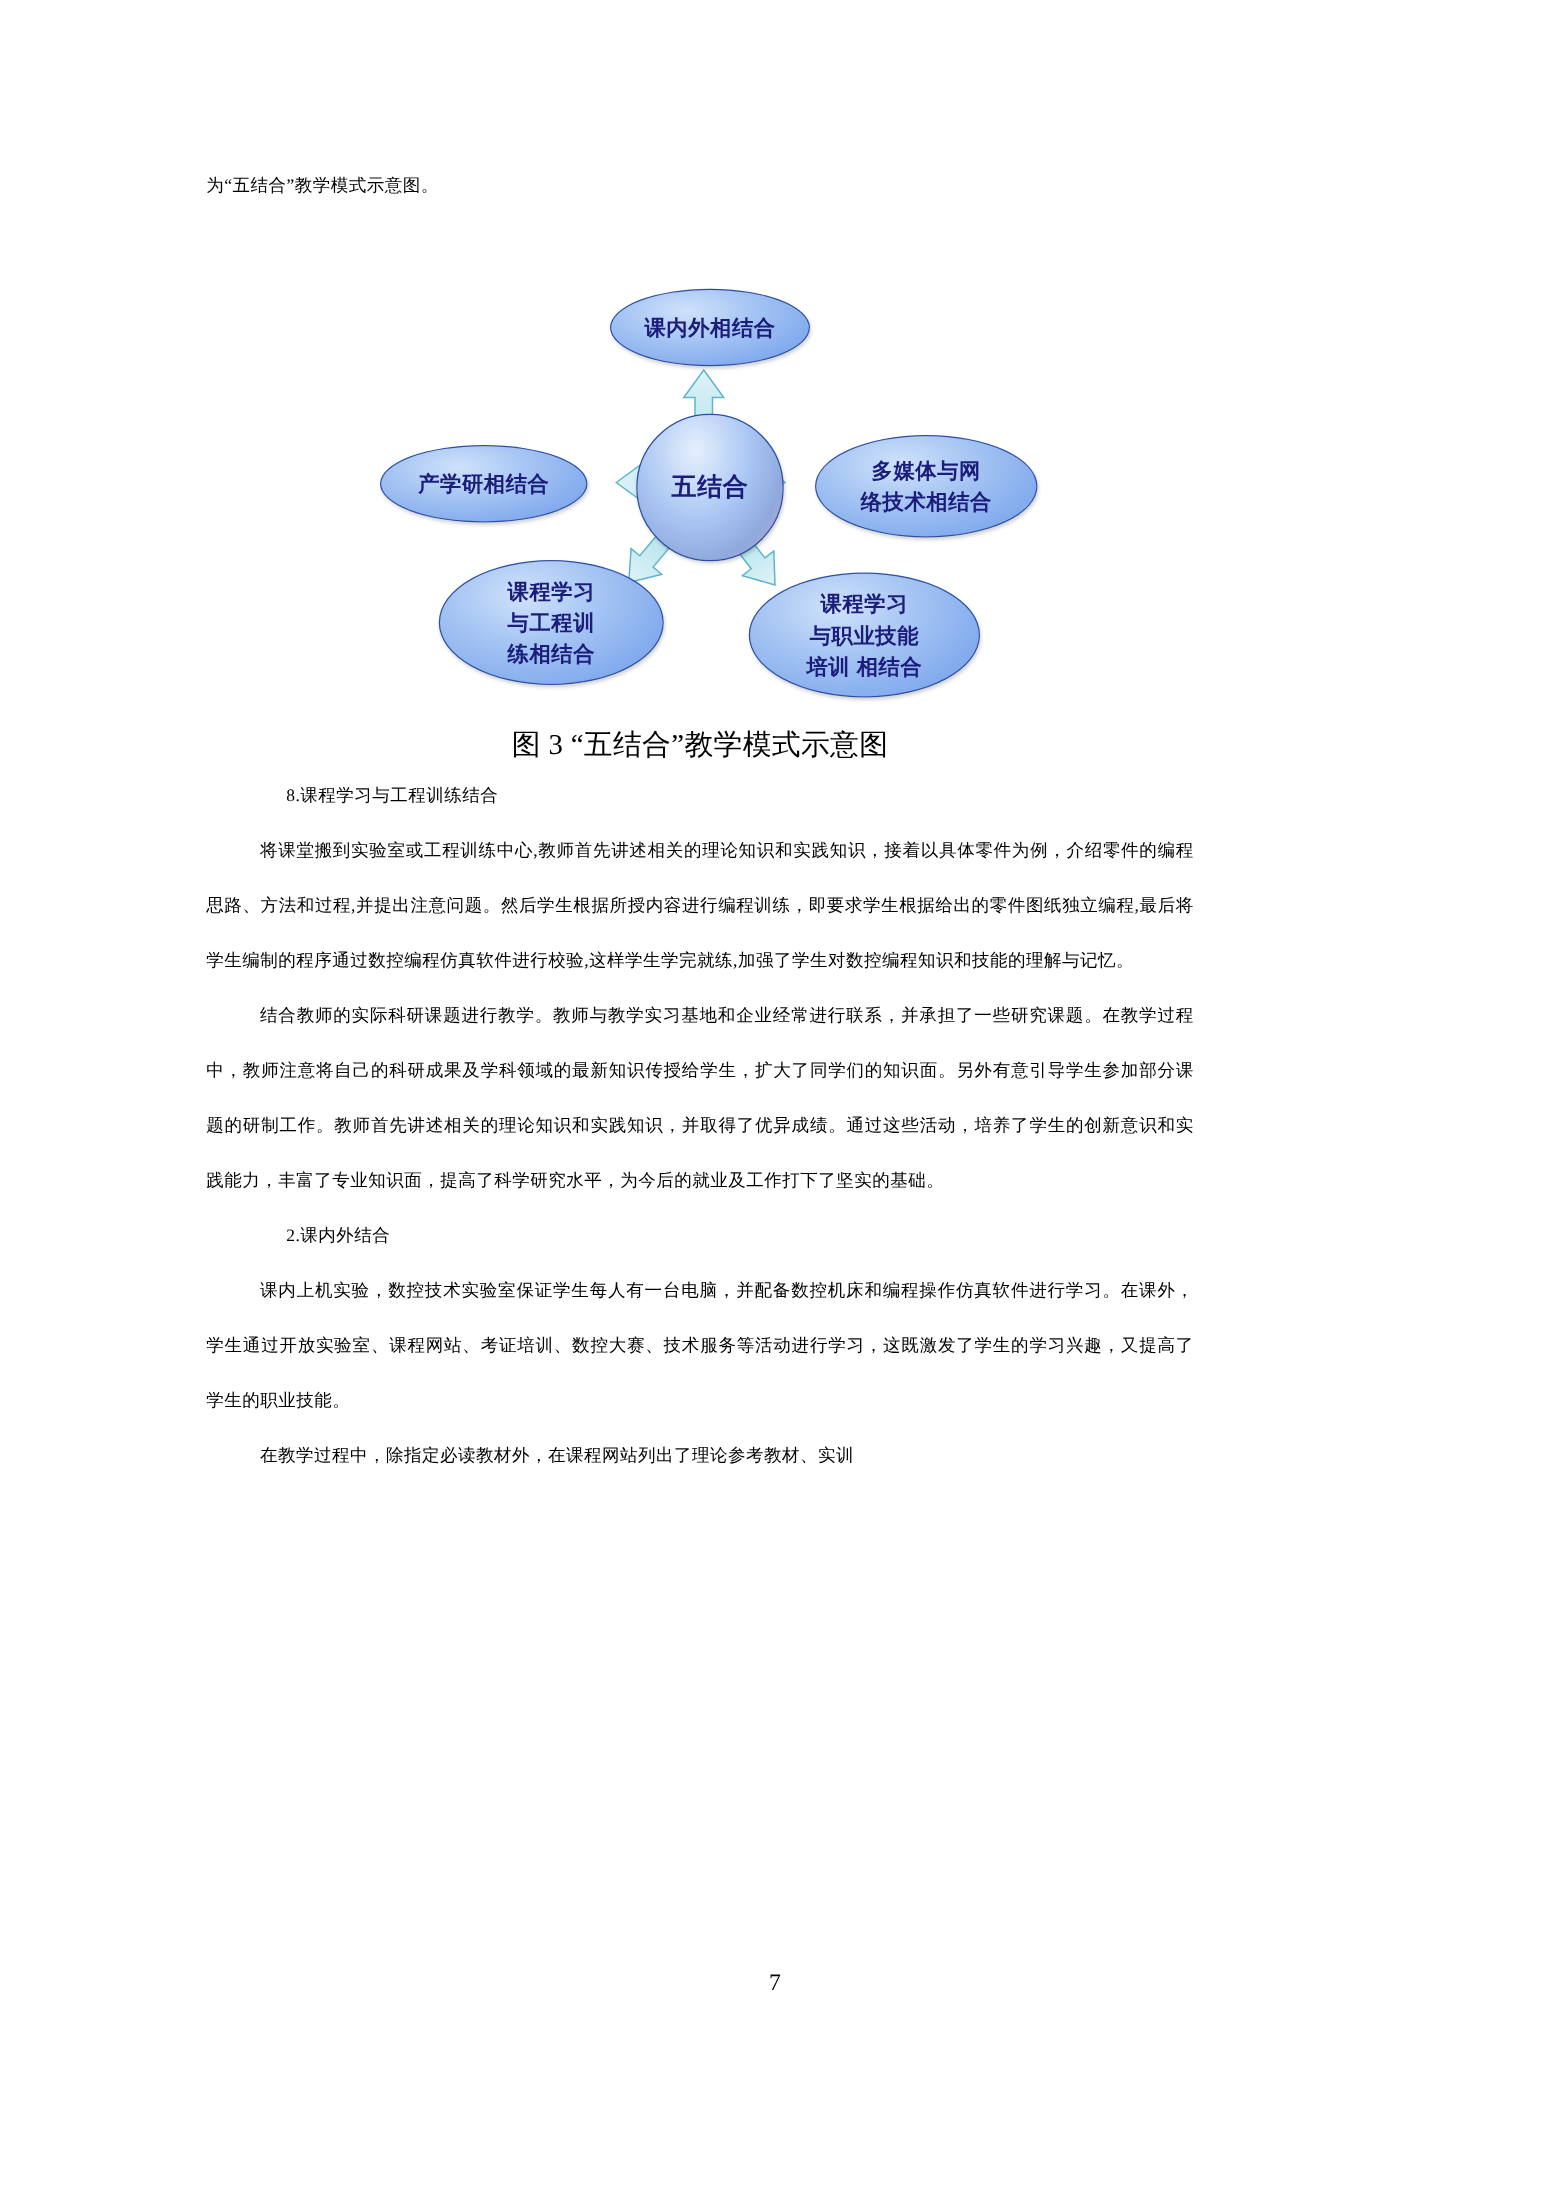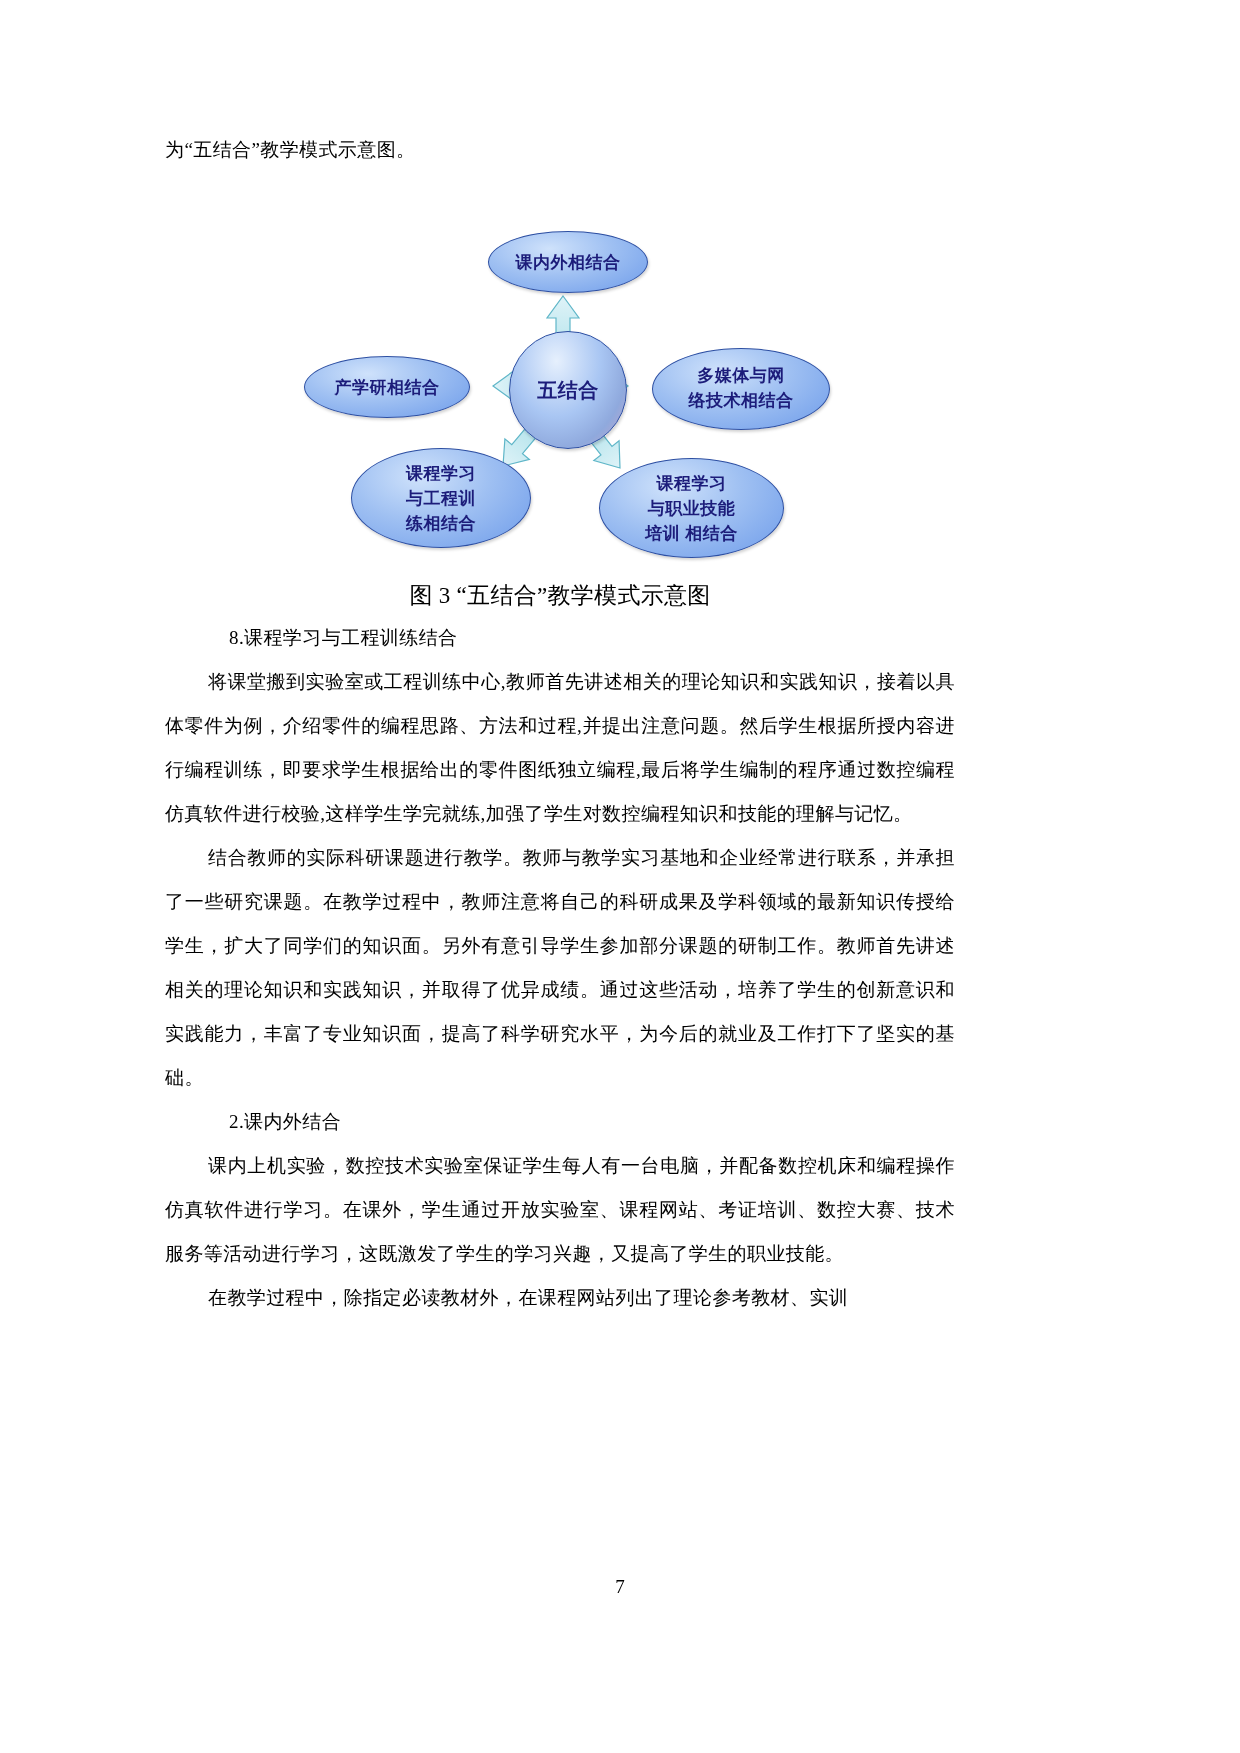"为“五结合”教学模式示意图。" p.body-text { font-size: 19px -> 14px }
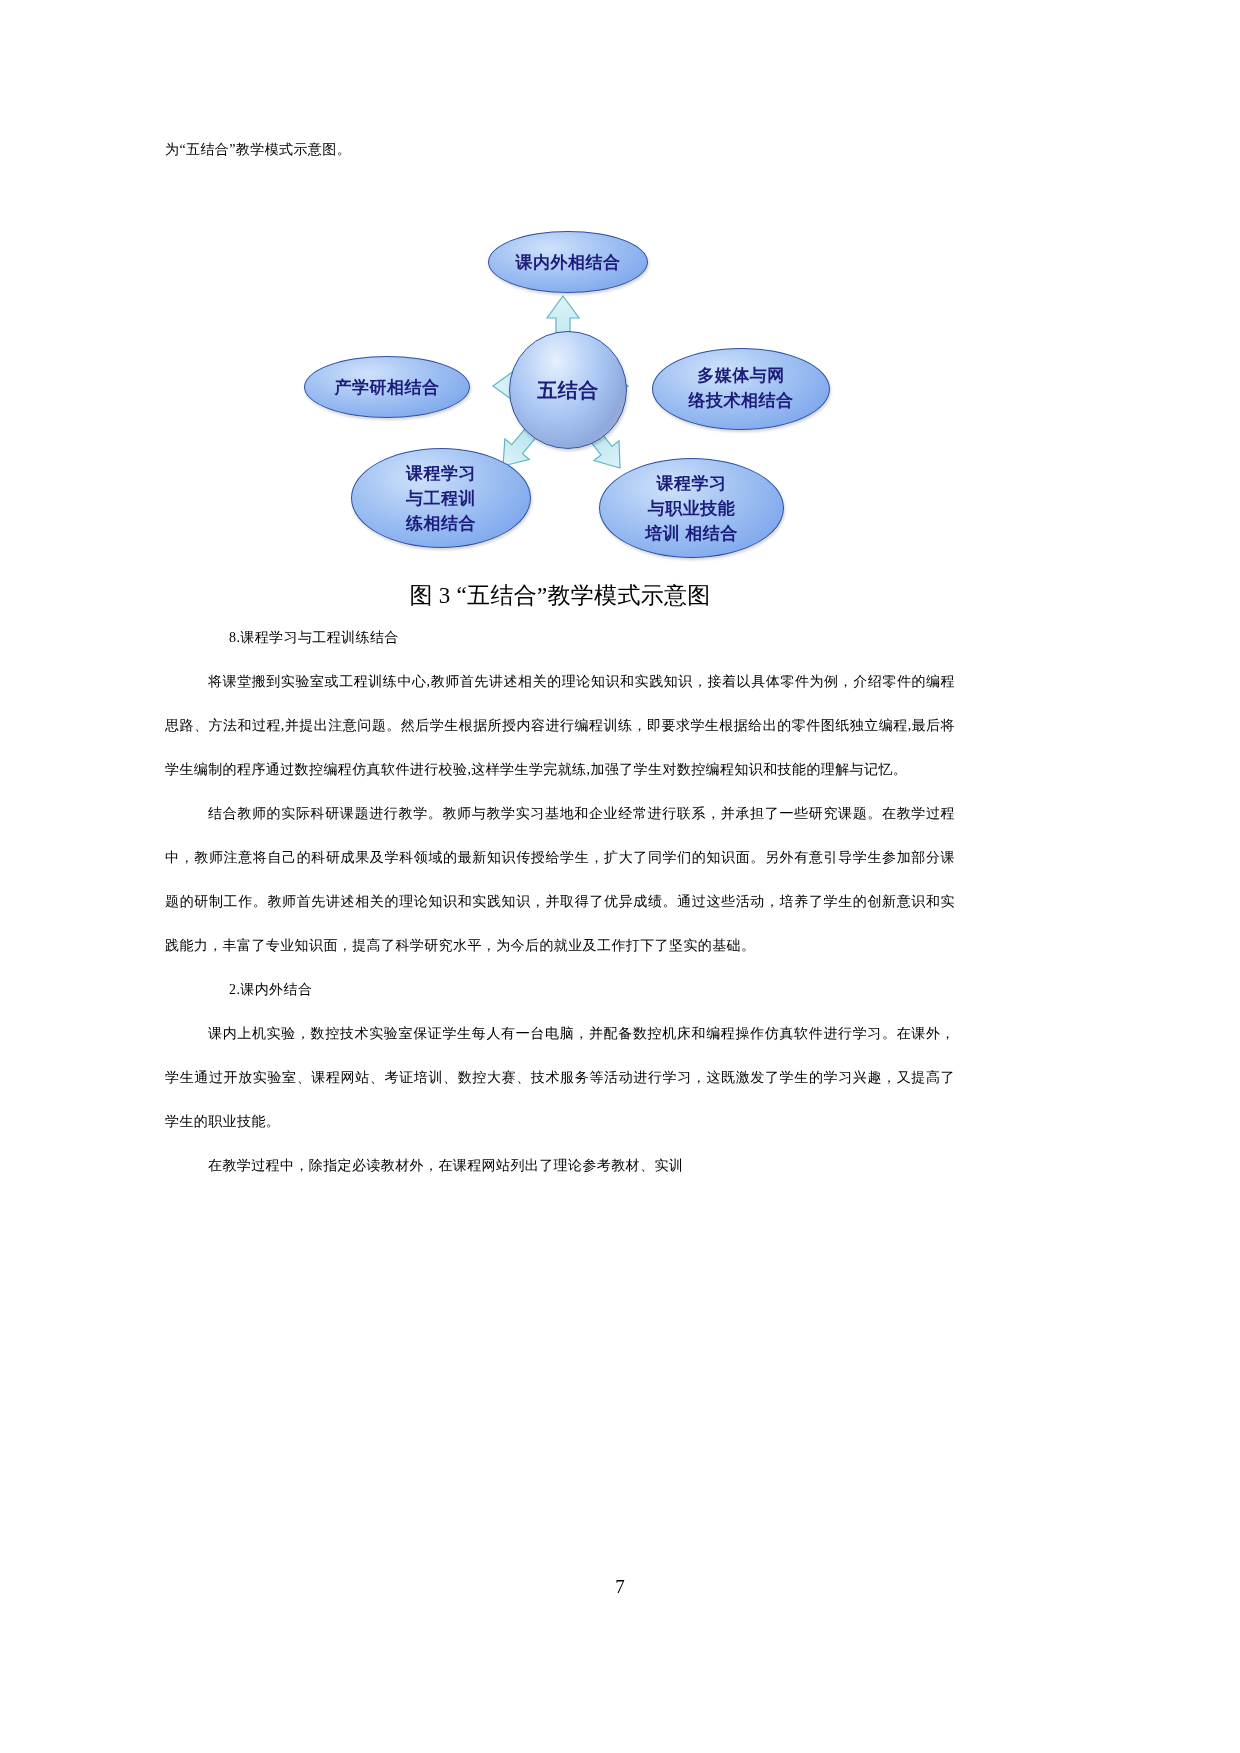"多媒体与网" div.node { font-family: Liberation Mono, monospace -> none }
